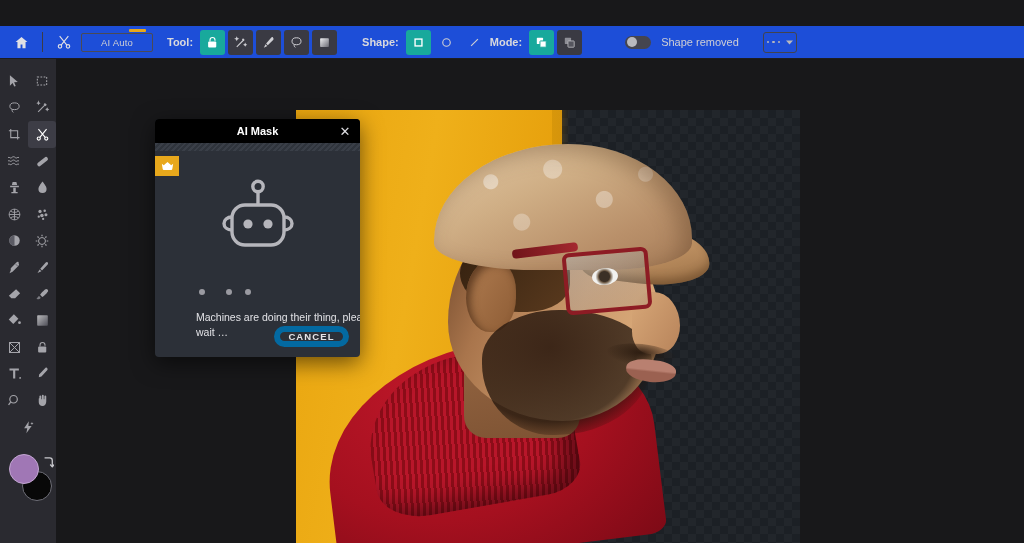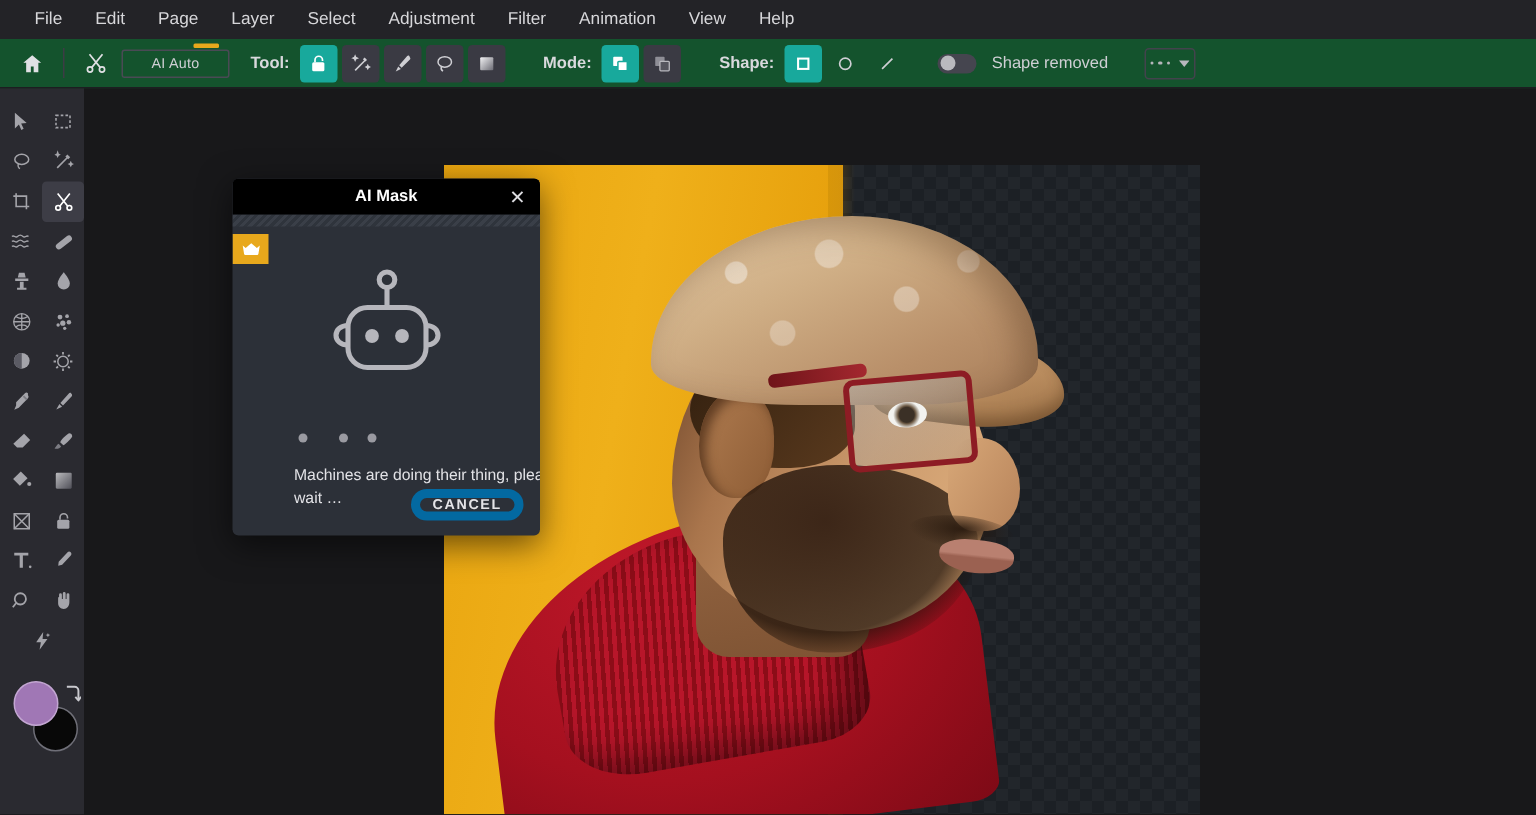"File" div.menubar { html: <div> <div>File</div> <div>Edit</div> <div>Page</div> <div>Layer</div> <div>Select</div> <div>Adjustment</div> <div>Filter</div> <div>Animation</div> <div>View</div> <div>Help</div> </div> -> none }
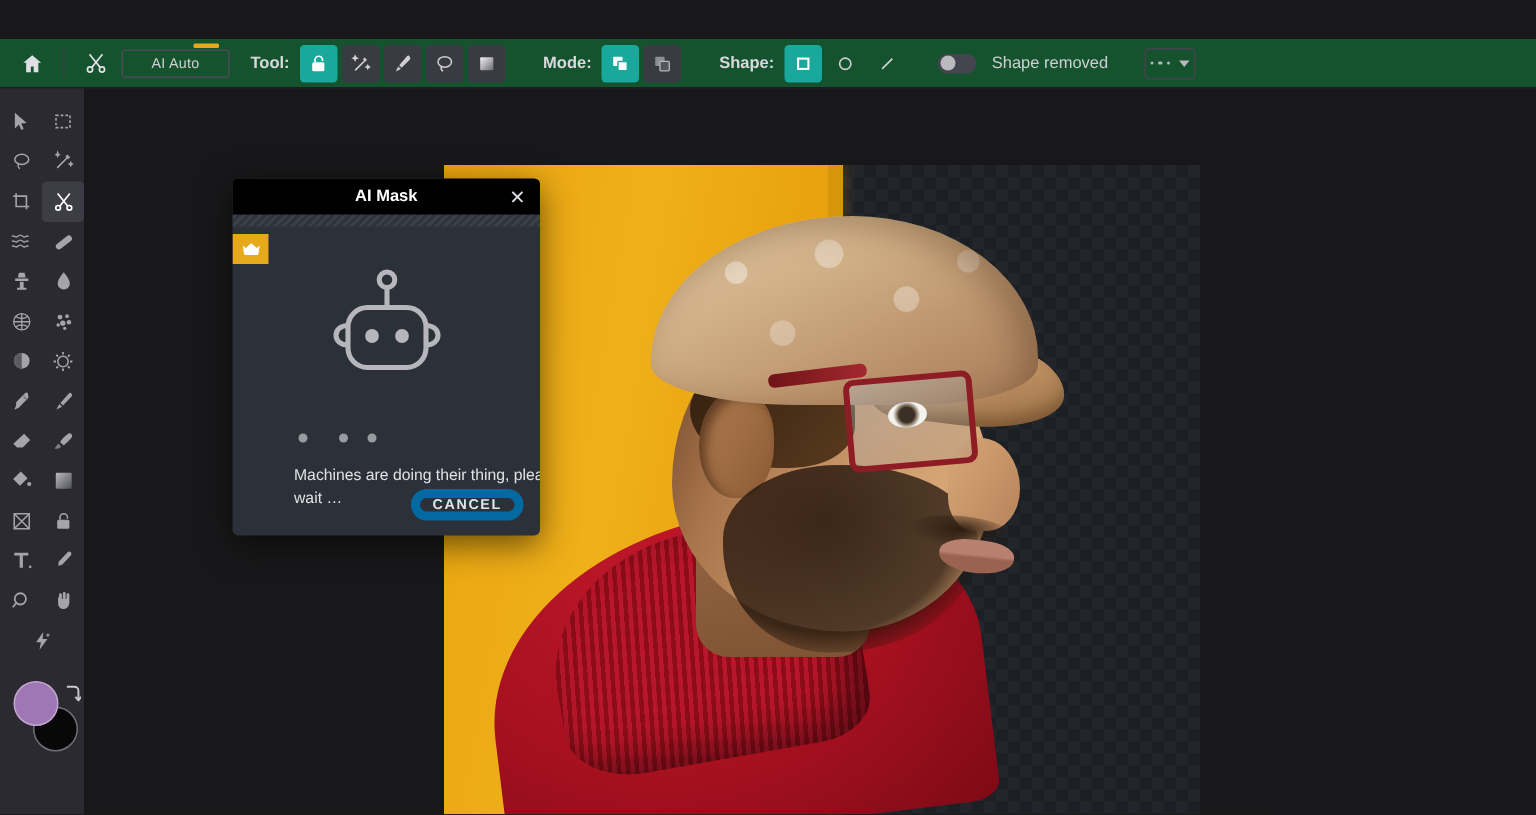"AI Auto" .toolbar { background: #14532d -> #1d4ed8 }
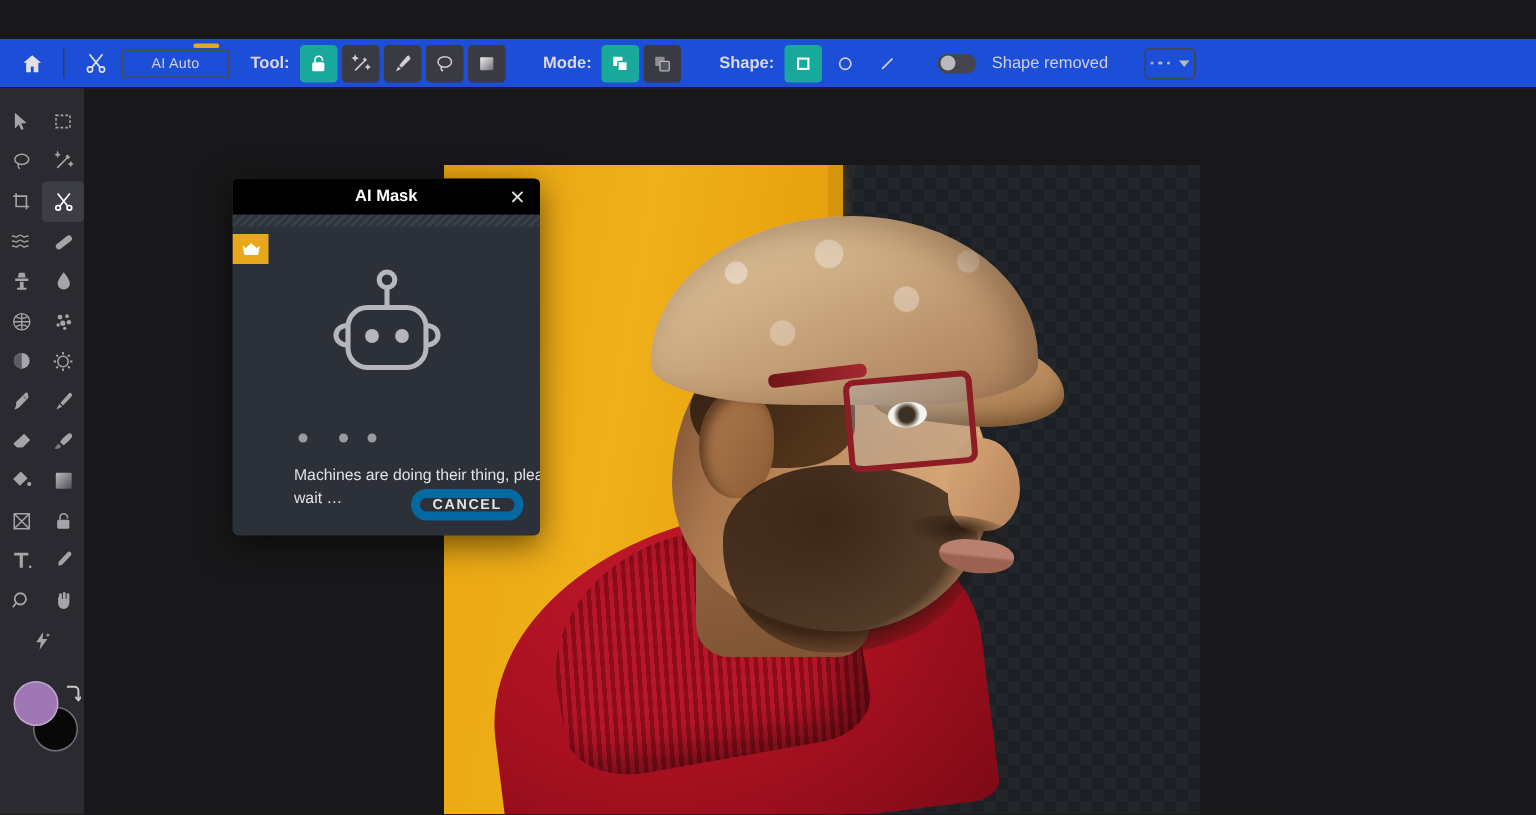"Mode:" div.grp { order: before "Shape:" -> after "Shape:" }
